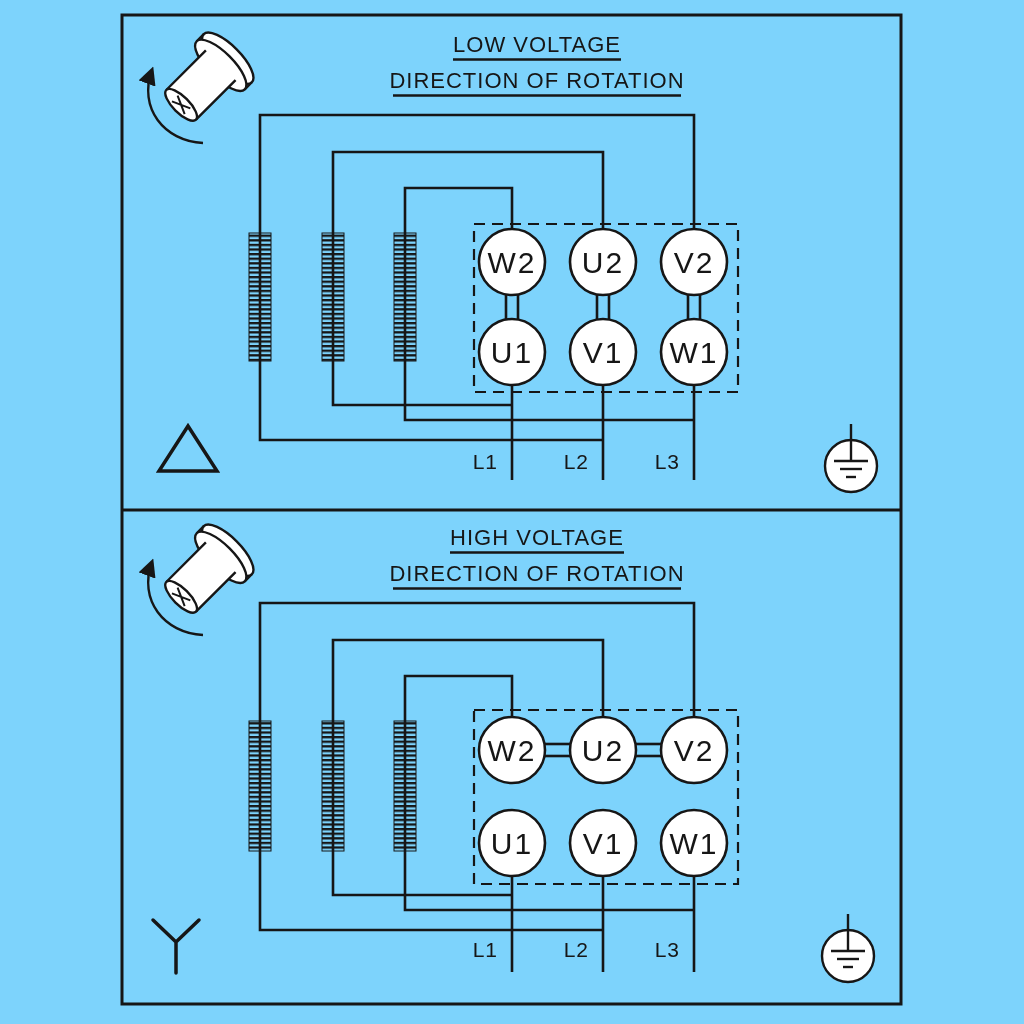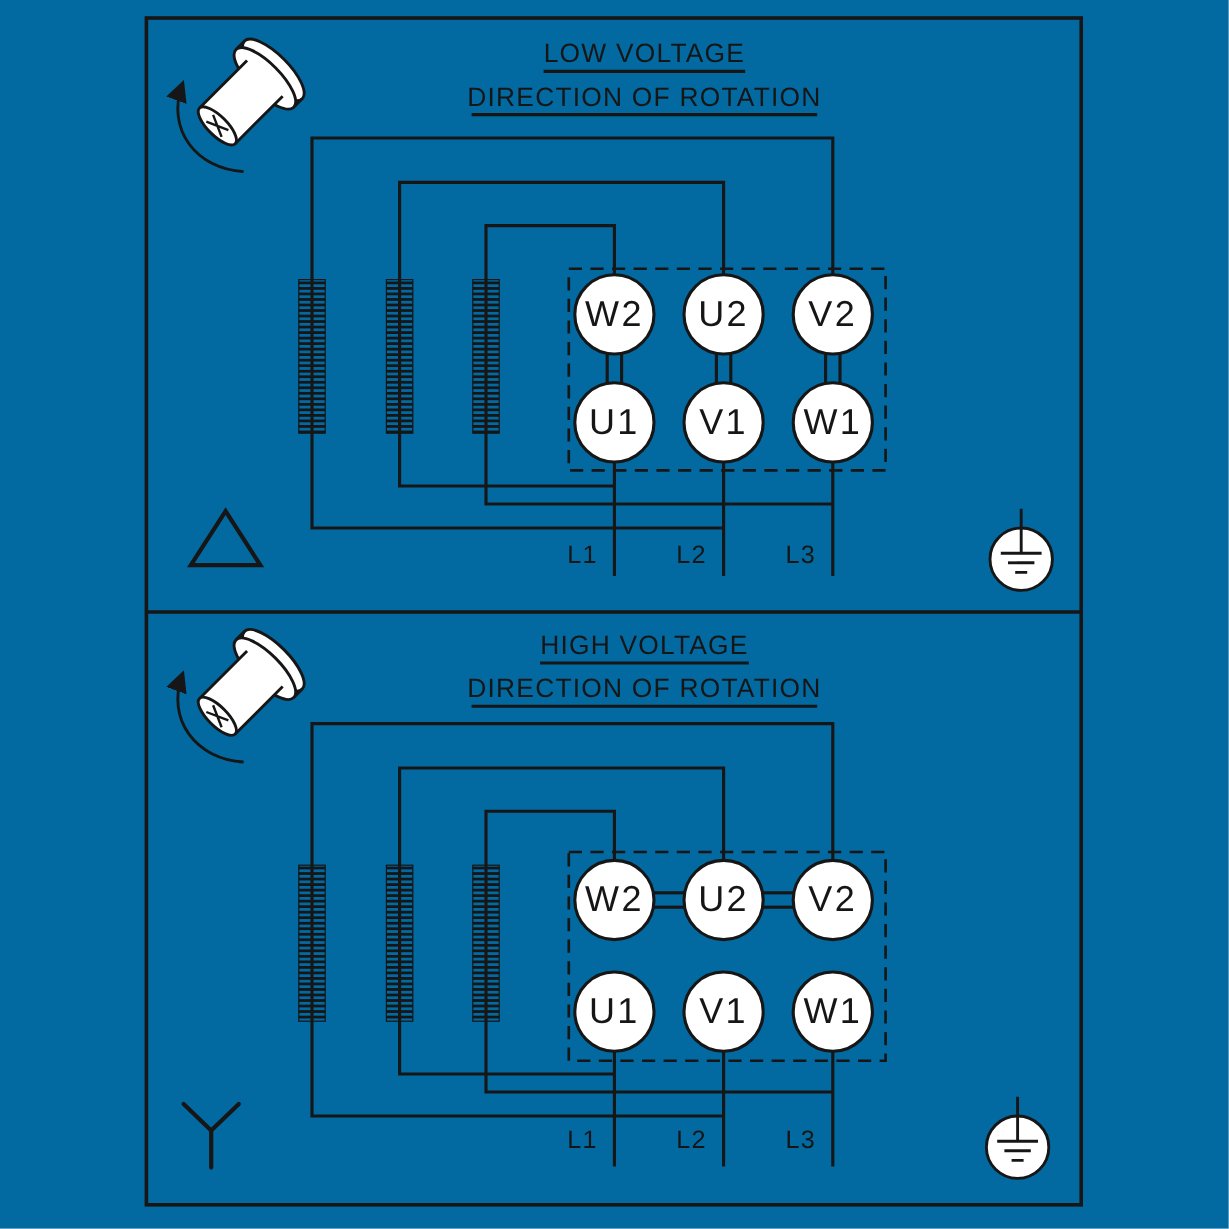"LOW VOLTAGE" .stage { background: #0369a1 -> #7dd3fc }
